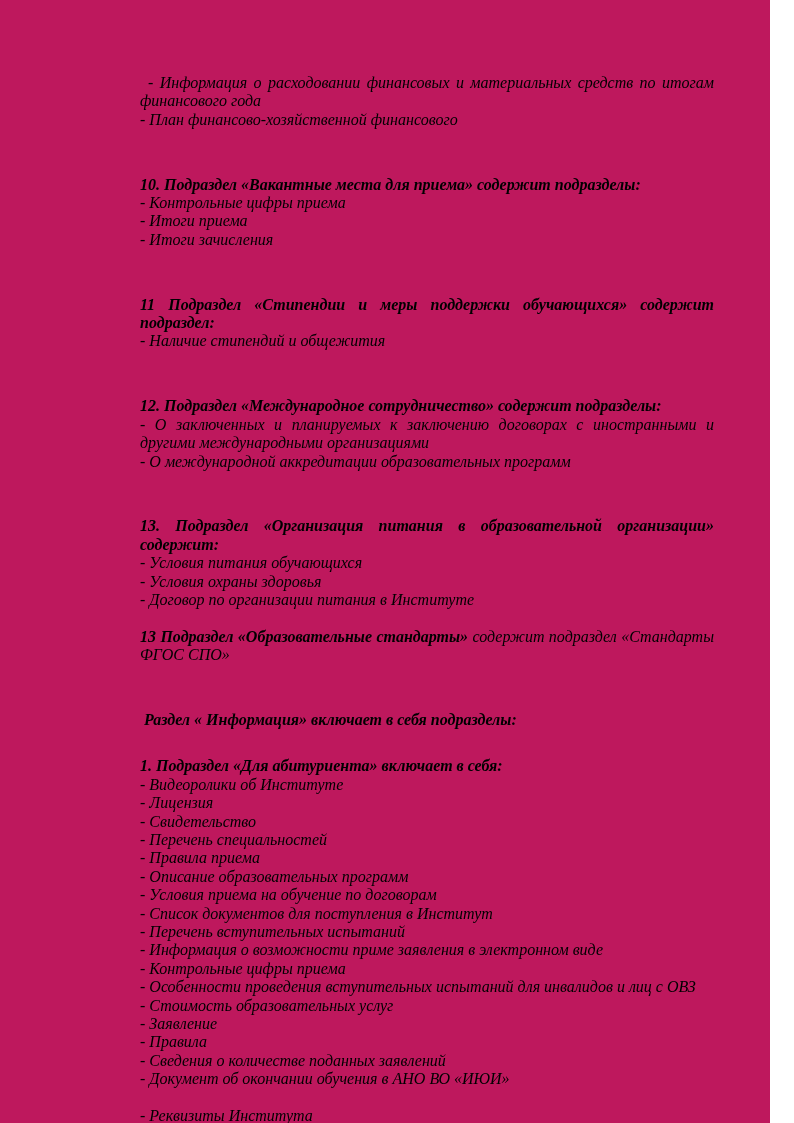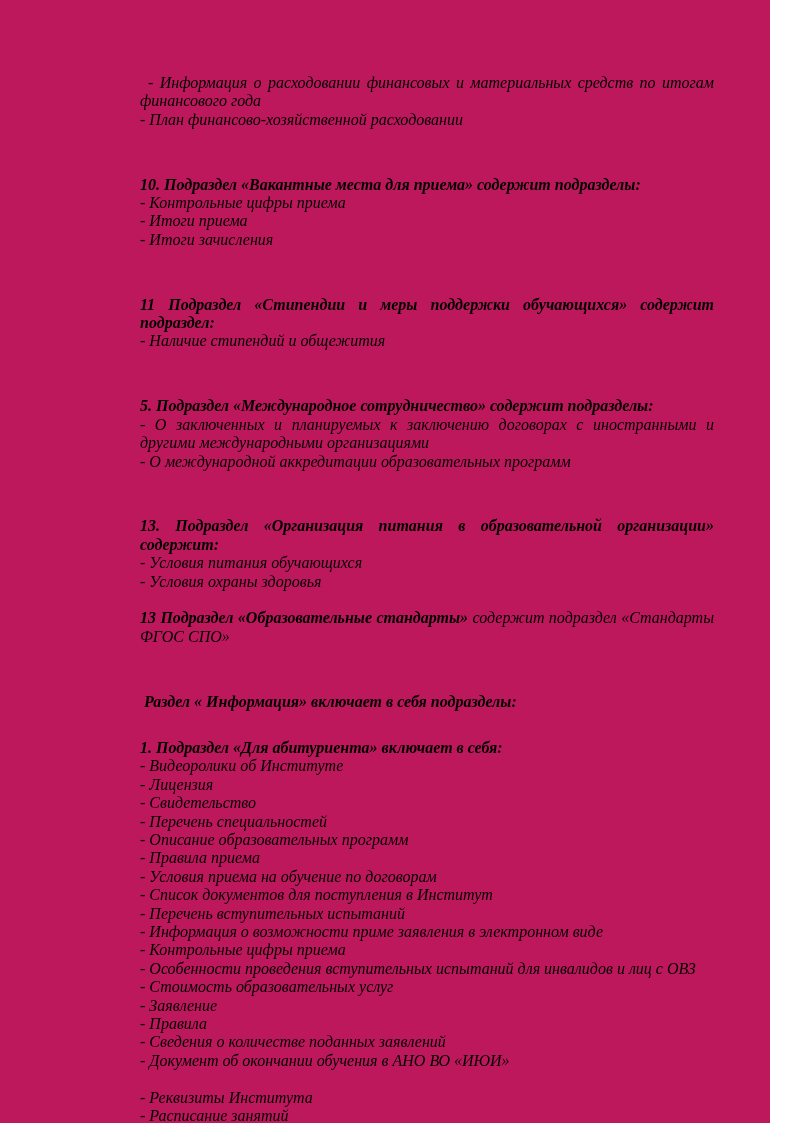"- План финансово-хозяйственной" p.line { text: расходовании -> финансового }
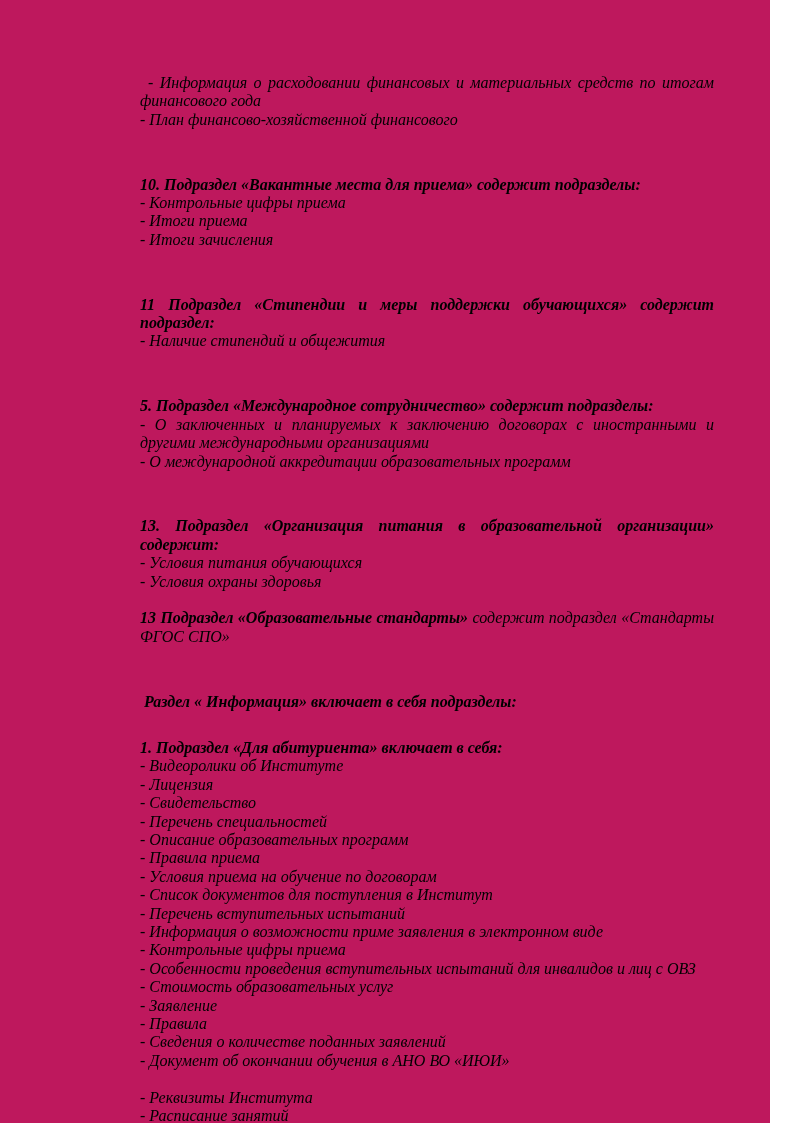"5. Подраздел «Международное" p.line { text: 5 -> 12 }
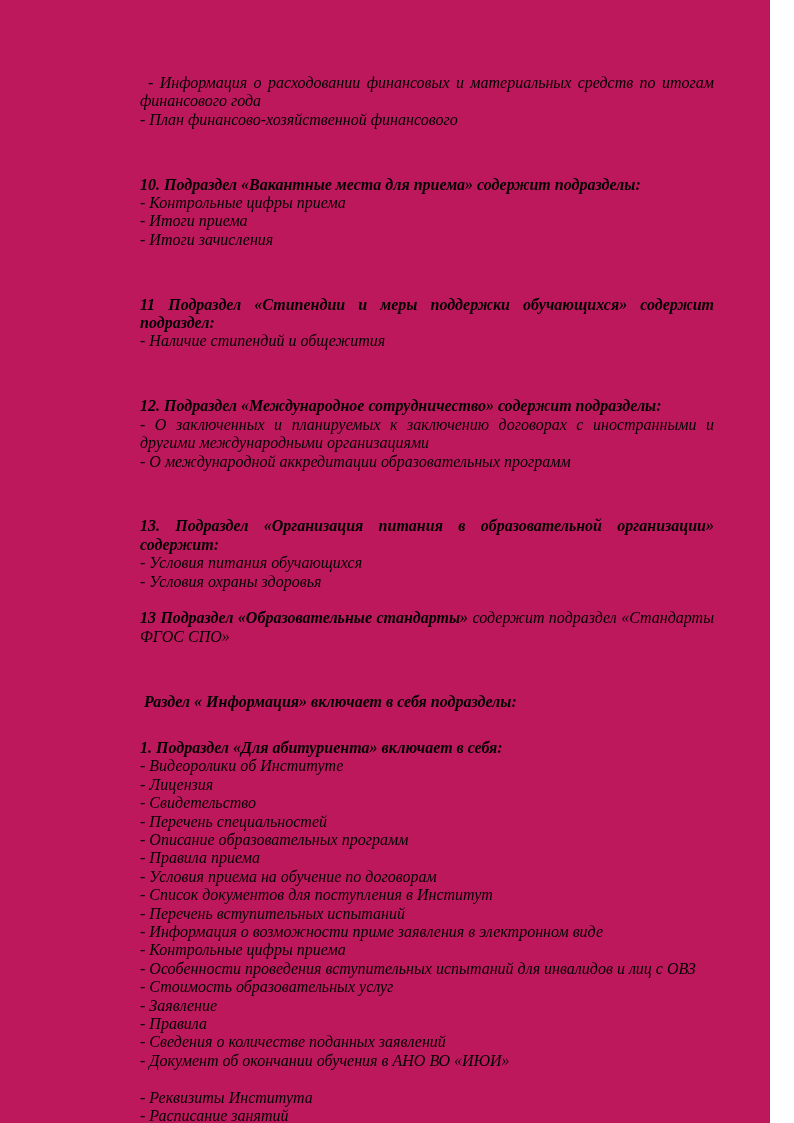"- Договор по организации питания" p.line { html: none -> <p>- Договор по организации питания в Институте</p> }
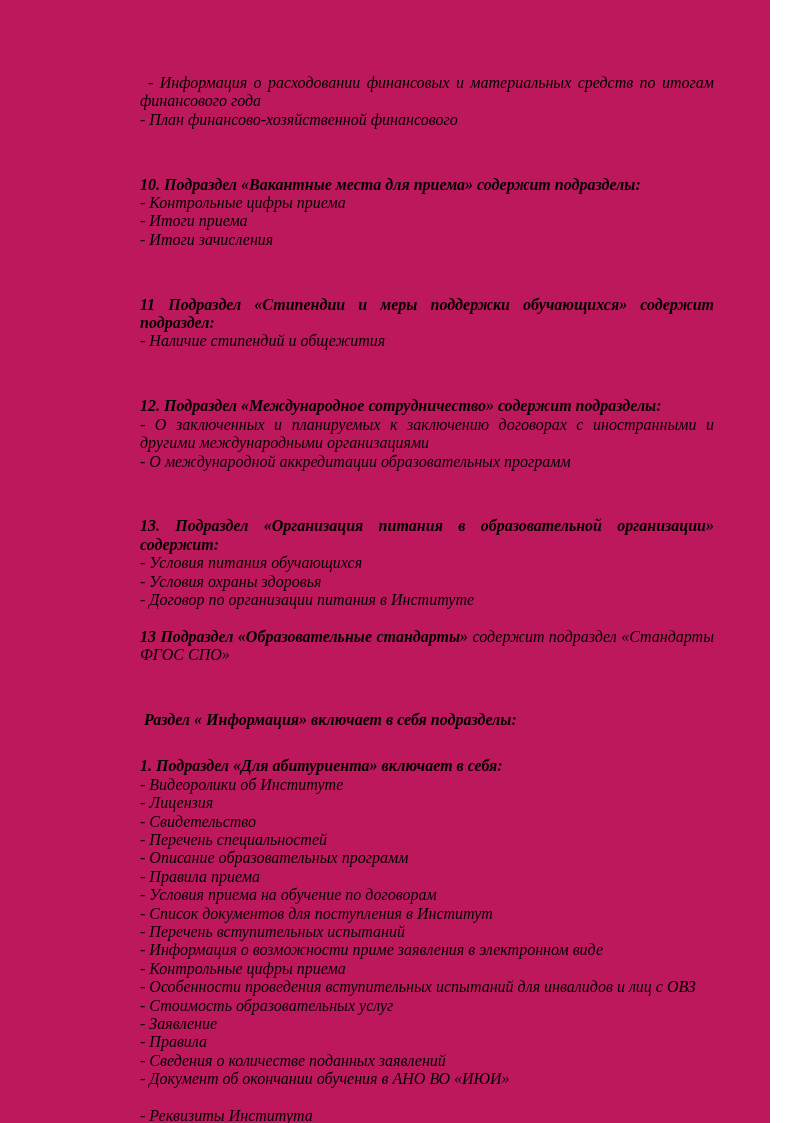"- Описание образовательных программ" p.line { order: before "- Правила приема" -> after "- Правила приема" }
